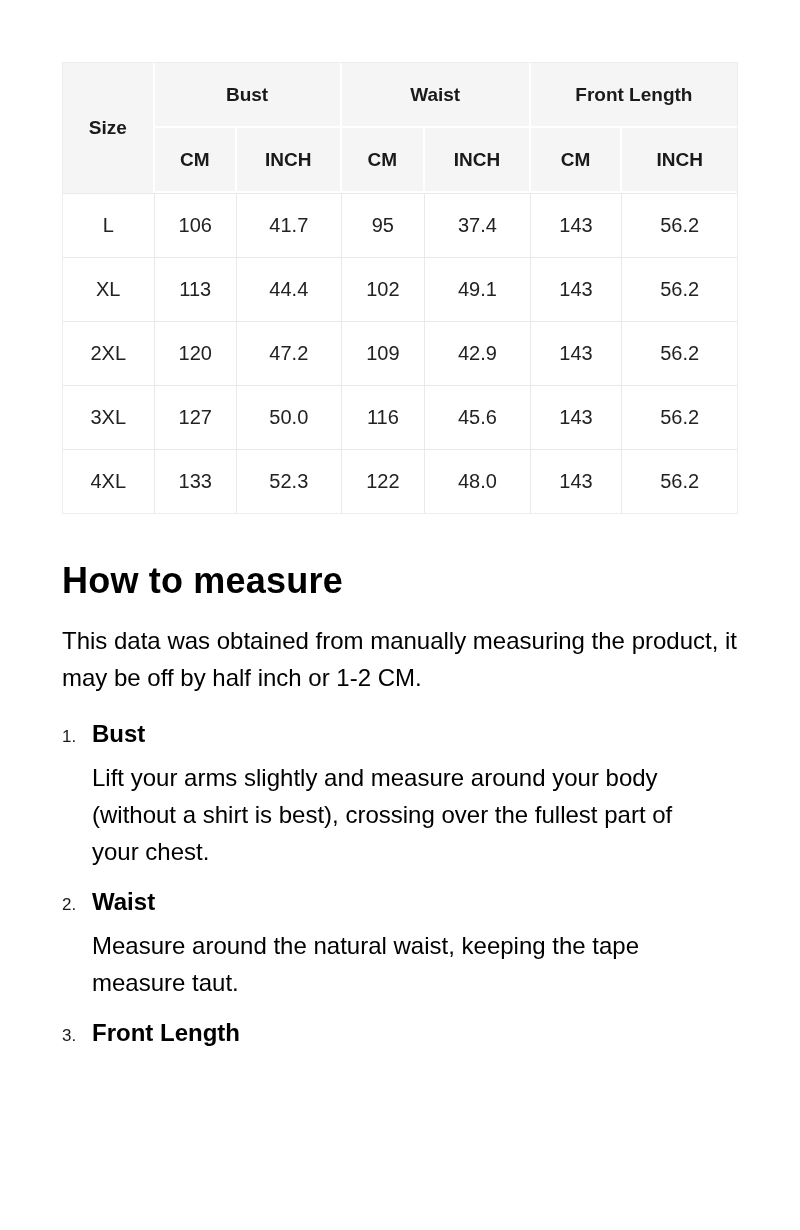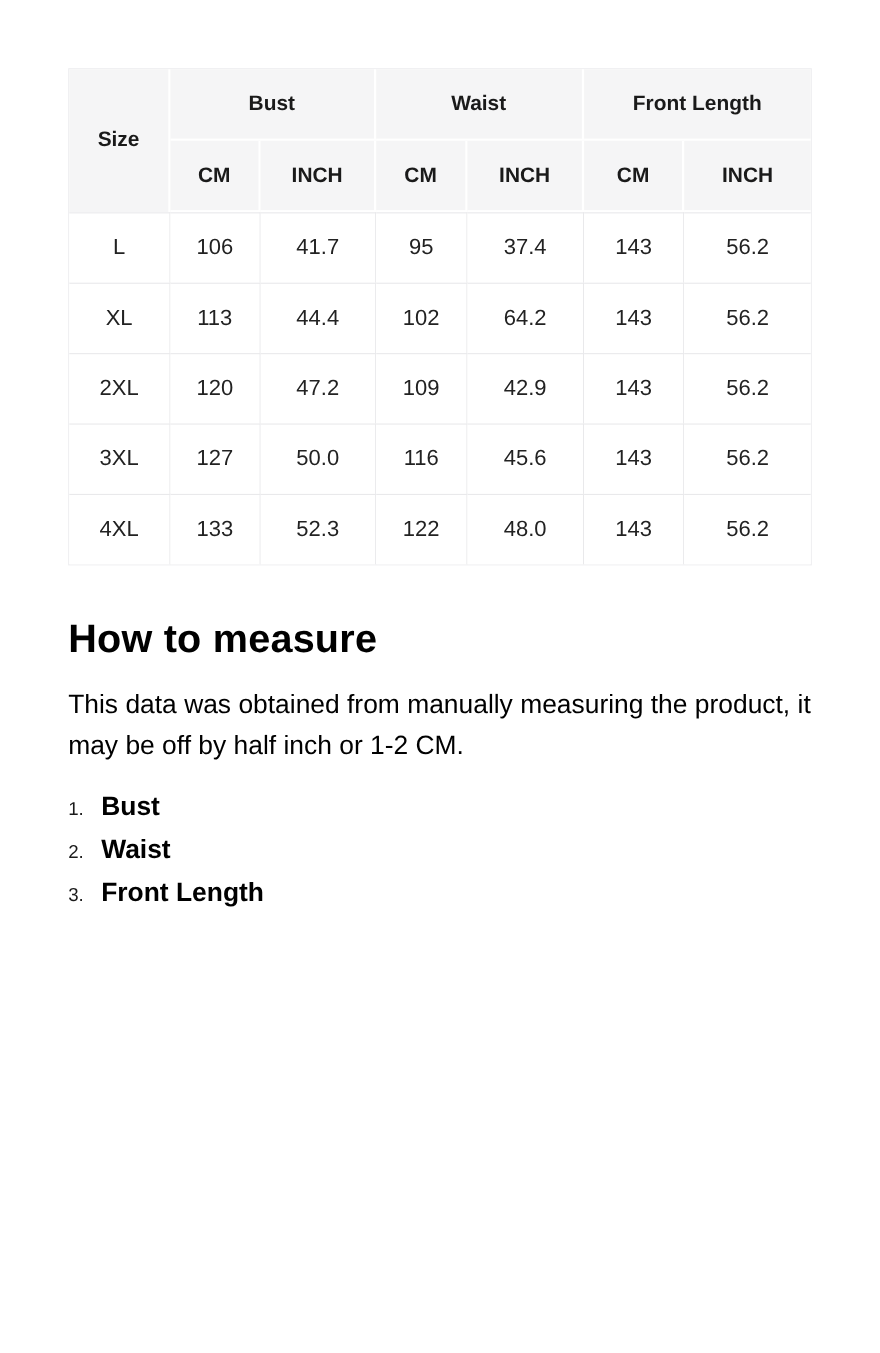"64.2" td { text: 64.2 -> 49.1 }
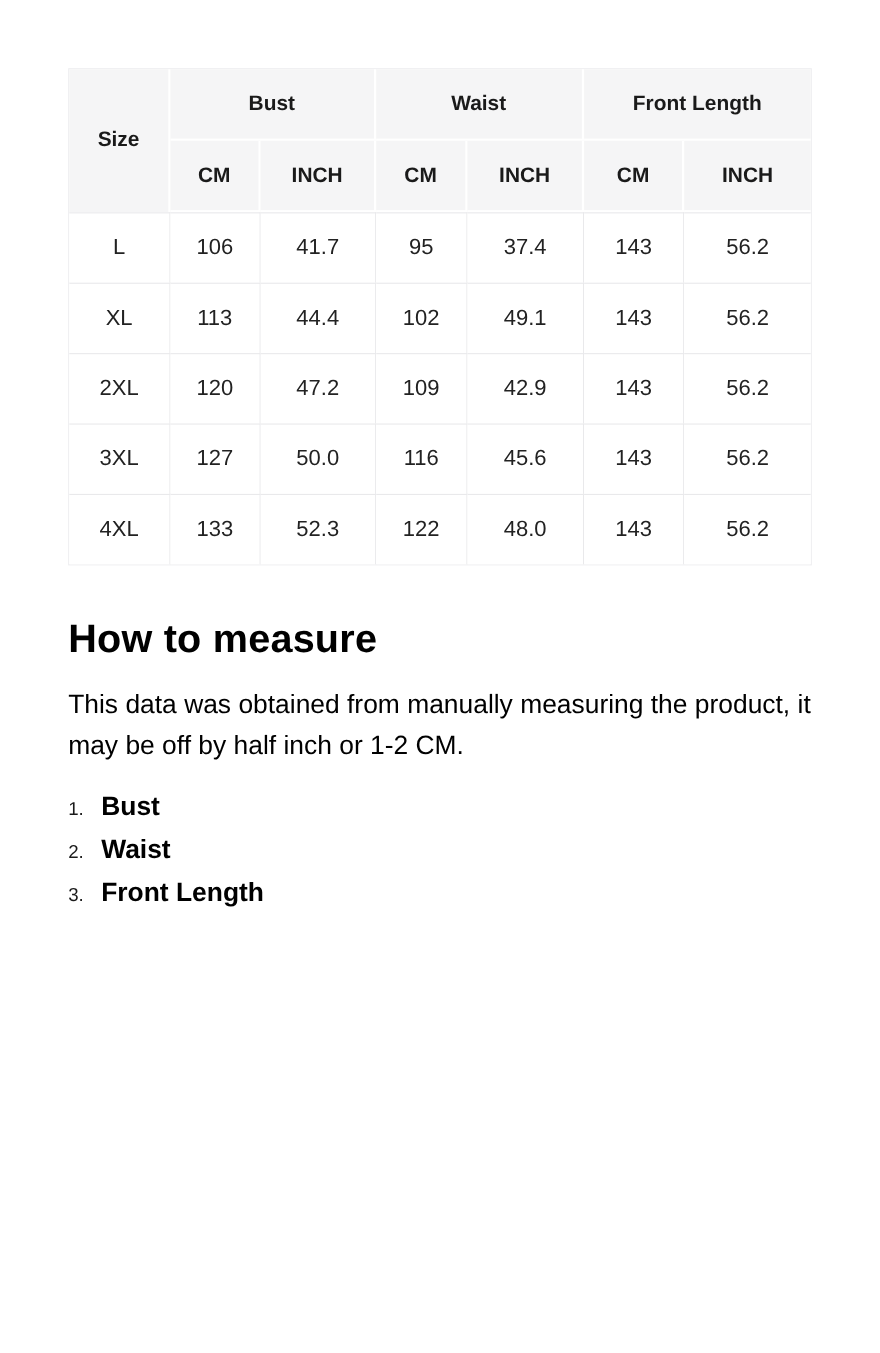"Lift your arms slightly and" p.step-desc { html: none -> <p>Lift your arms slightly and measure around your body (without a shirt is best), crossing over the fullest part of your chest.</p> }
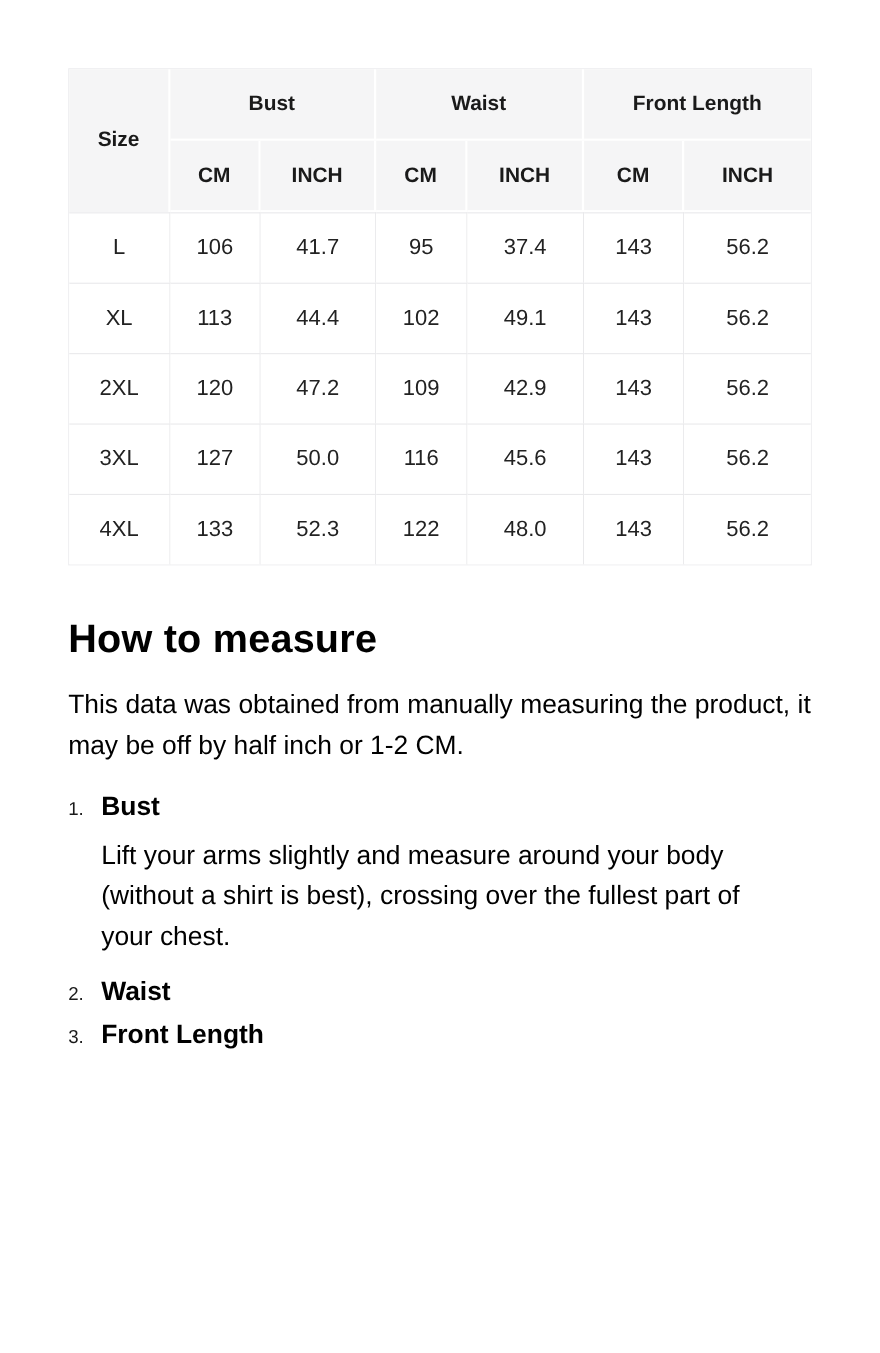"Measure around the natural waist," p.step-desc { html: none -> <p>Measure around the natural waist, keeping the tape measure taut.</p> }
